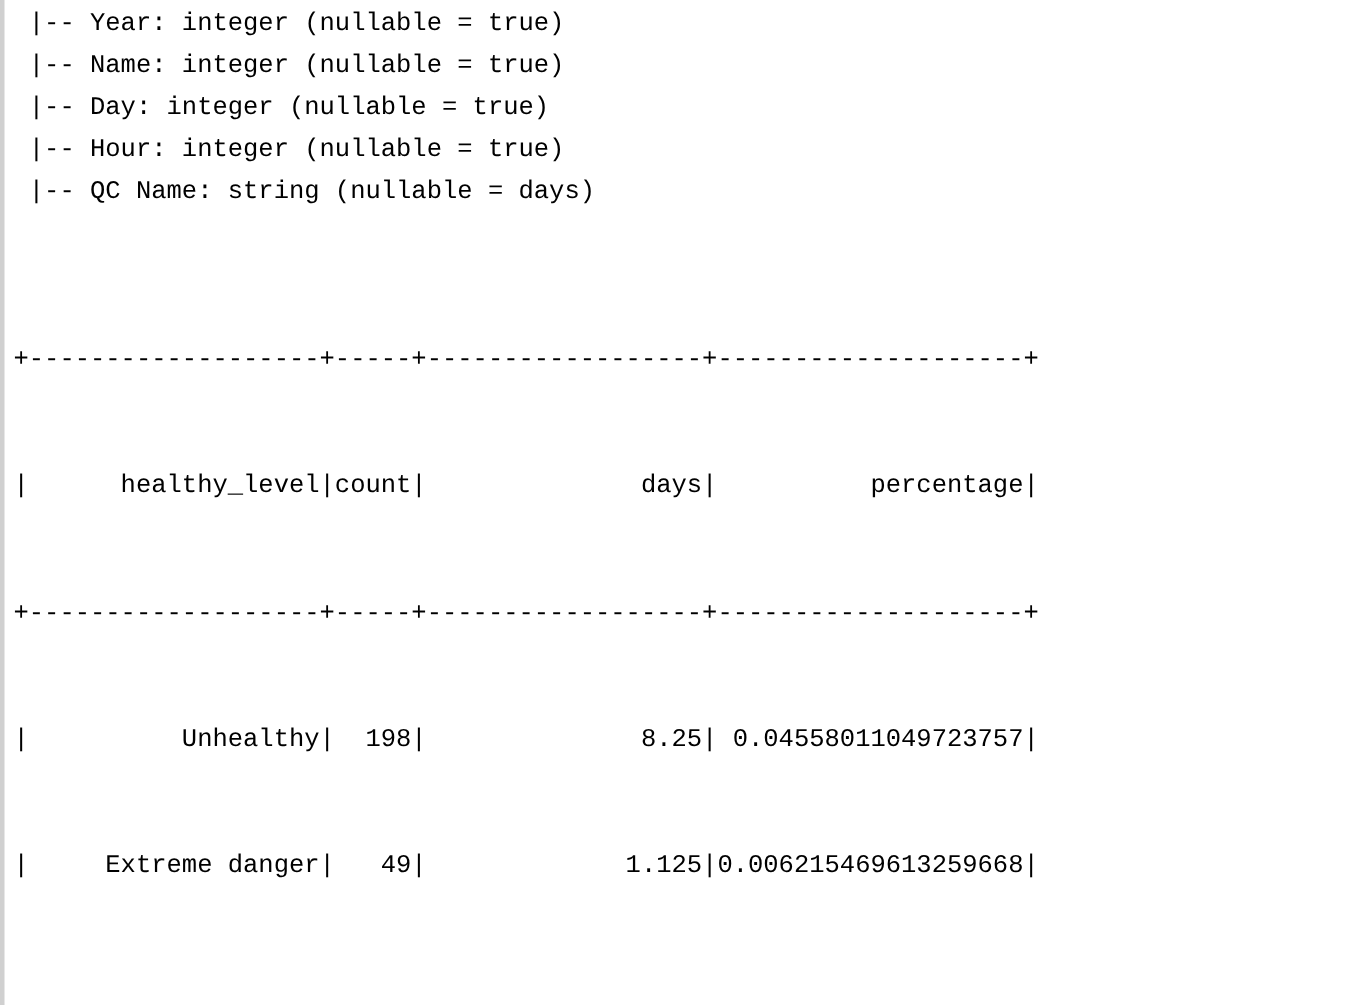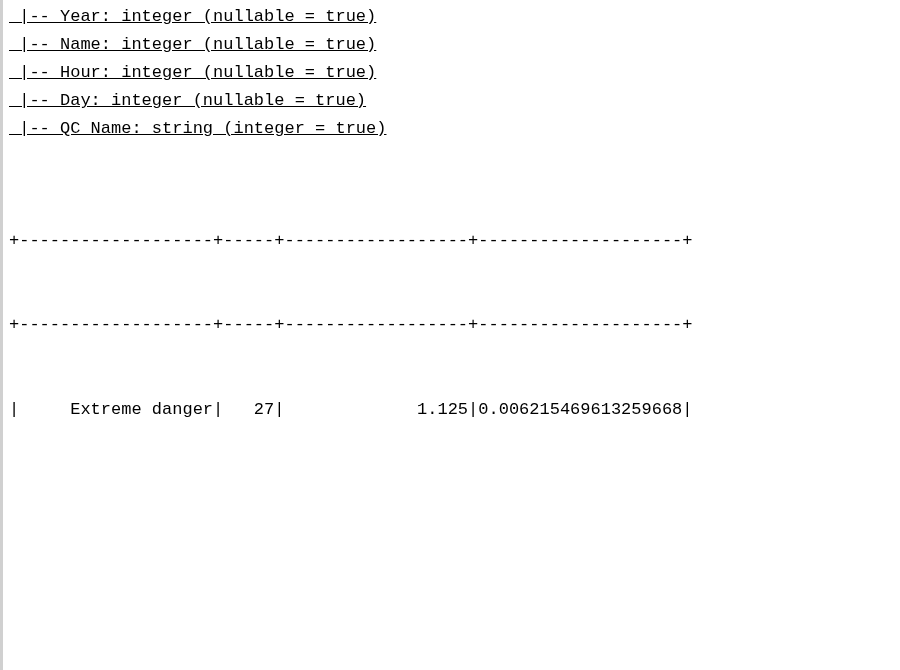"|-- Year: integer (nullable =" .schema-line { text-decoration: underline -> none }
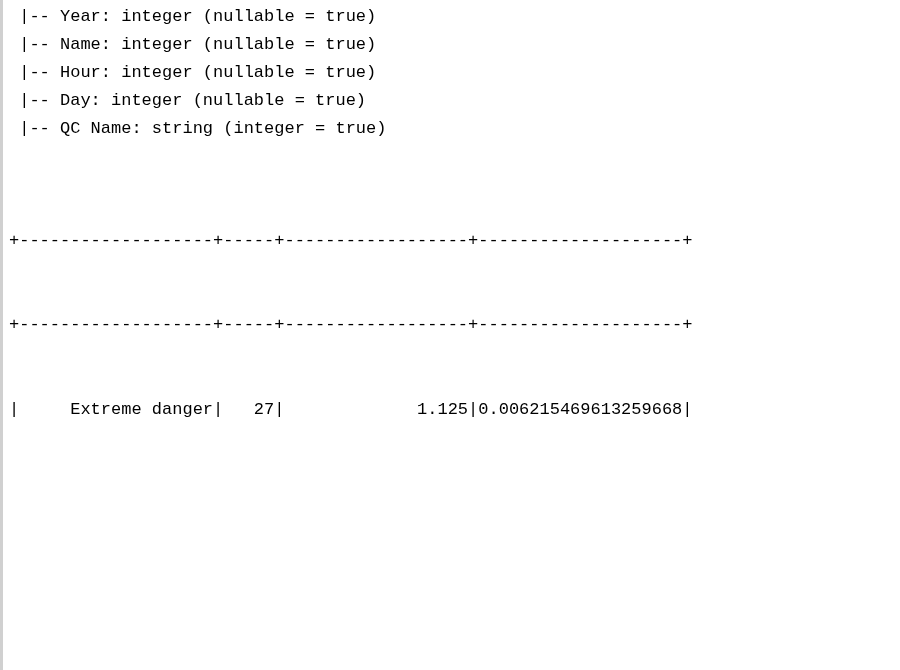"|-- Hour: integer (nullable =" div.schema-line { order: before "|-- Day: integer (nullable =" -> after "|-- Day: integer (nullable =" }
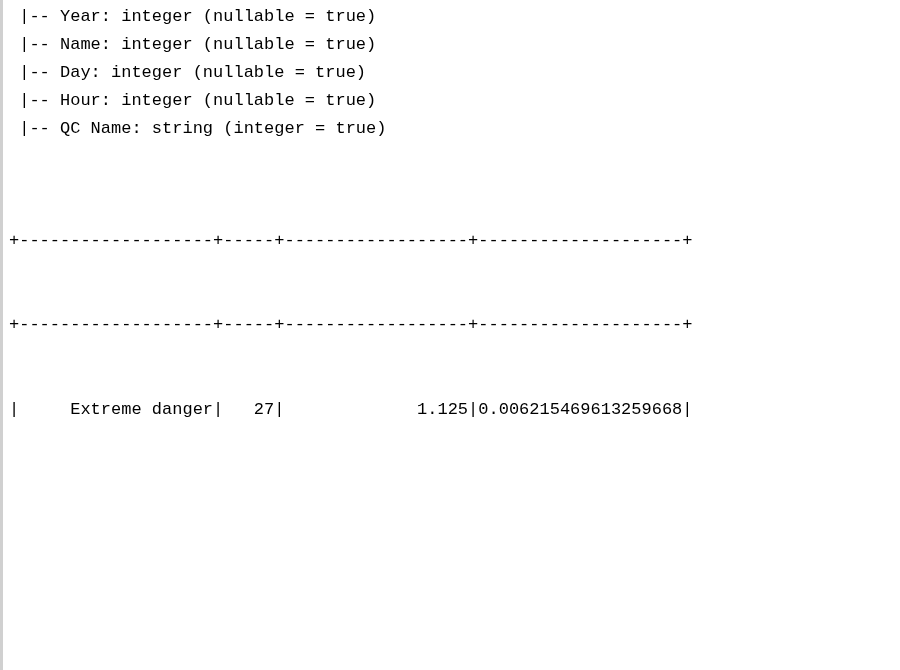"|-- QC Name: string (integer" div.schema-line { text: integer = true -> nullable = days }
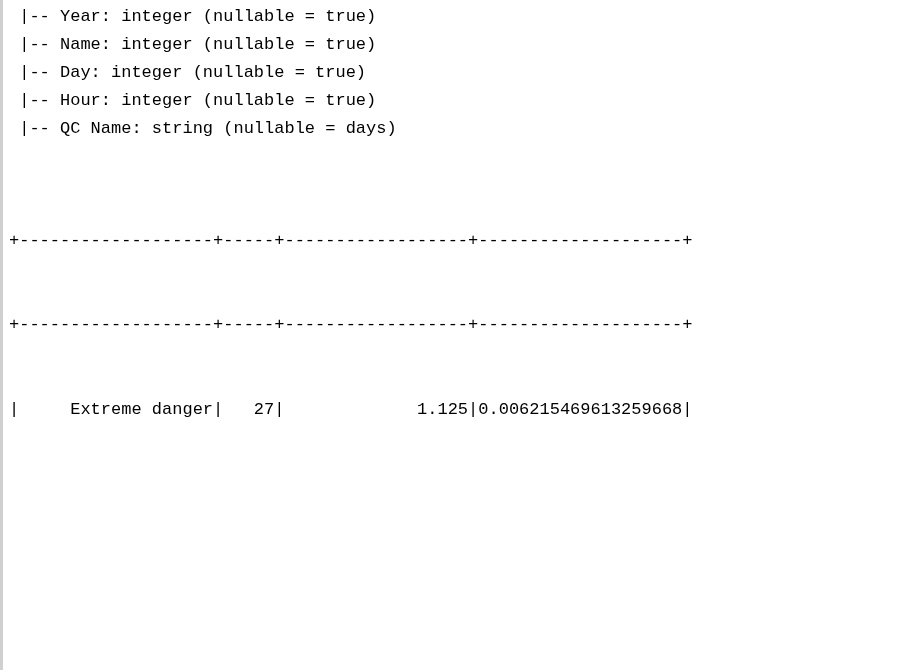"| healthy_level|count| days| percentage|" div.table-row { html: none -> <div>| healthy_level|count| days| percentage|</div> }
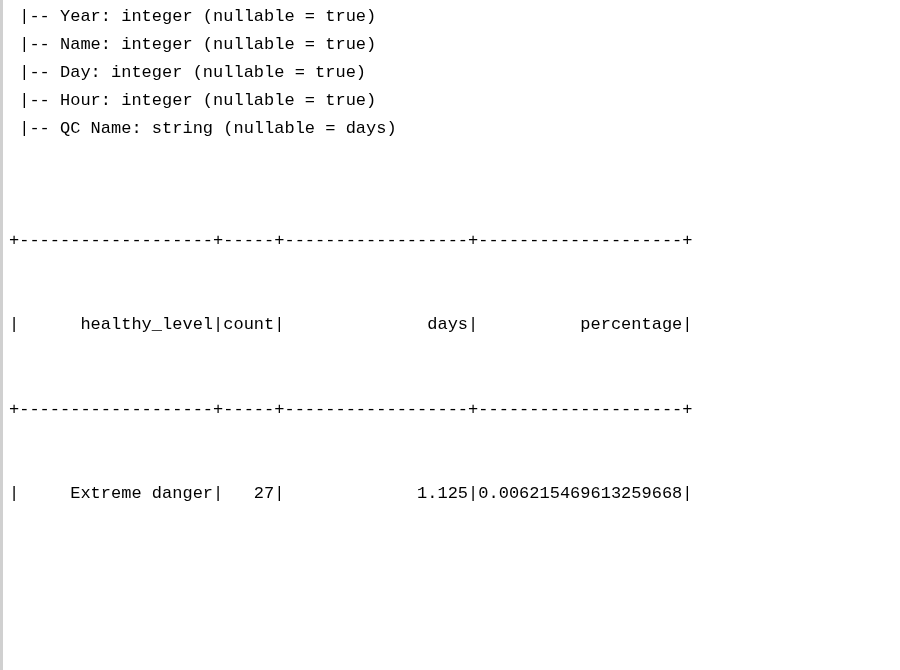"| Unhealthy| 198| 8.25|" div.table-row { html: none -> <div>| Unhealthy| 198| 8.25| 0.04558011049723757|</div> }
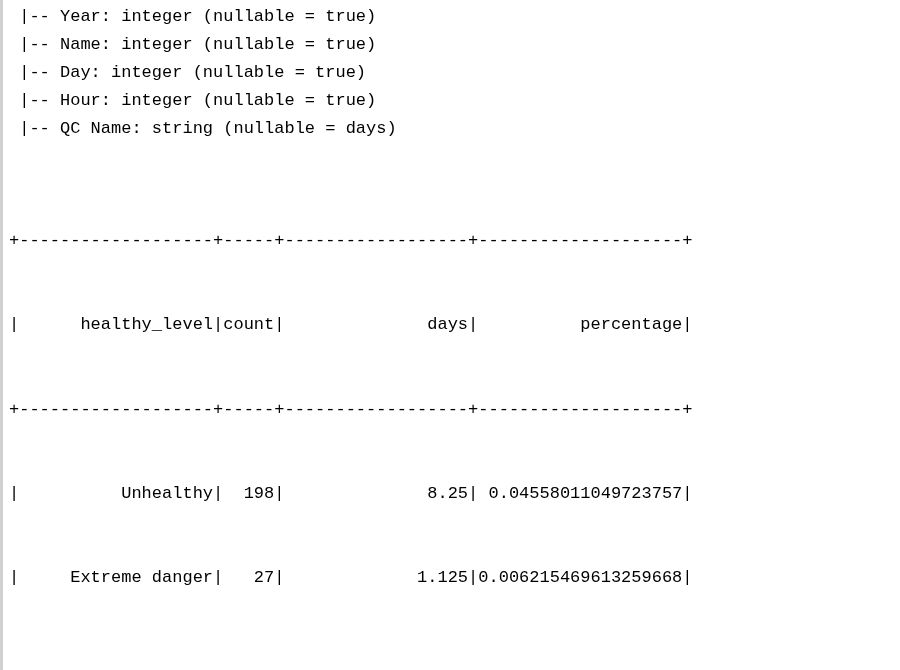"| Extreme danger| 27|" div.table-row { text: 27 -> 49 }
